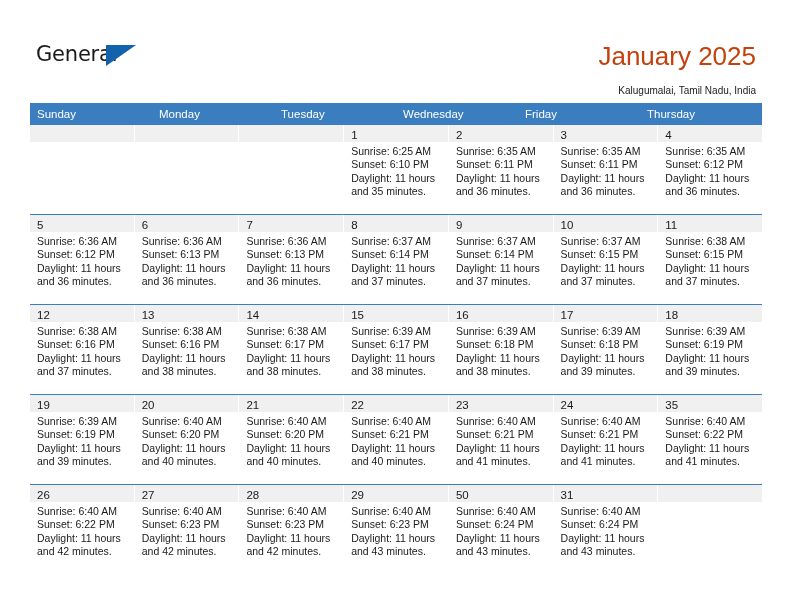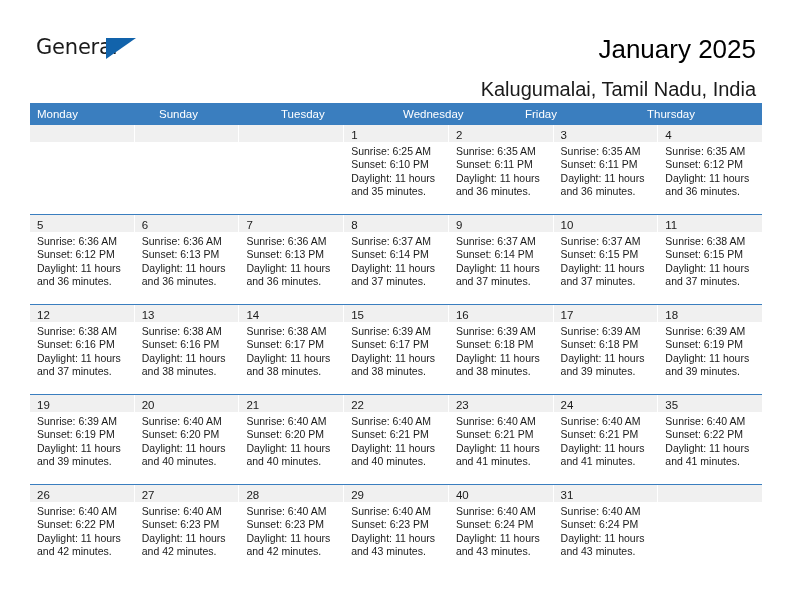"General" .header { top: 0 -> 7px }
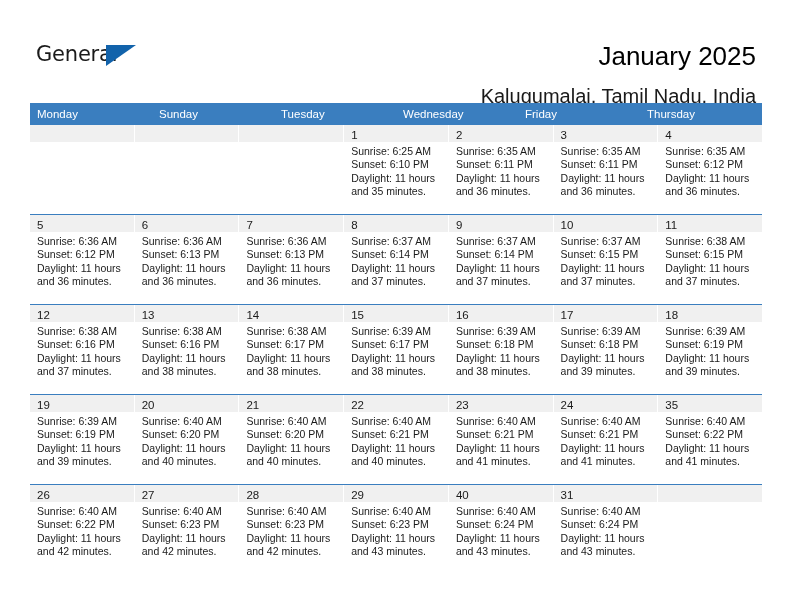"January 2025" .title { color: #000000 -> #c2410c }
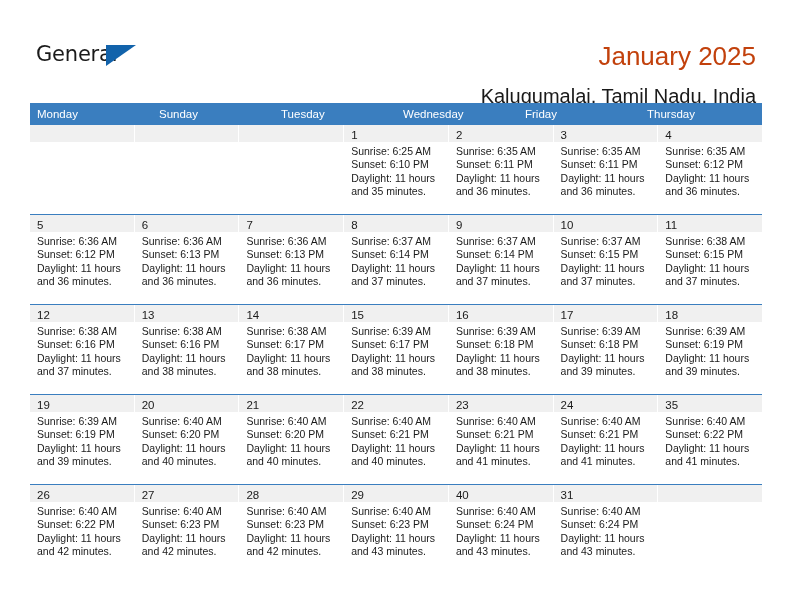"Kalugumalai, Tamil Nadu, India" .subtitle { font-size: 20px -> 10px }
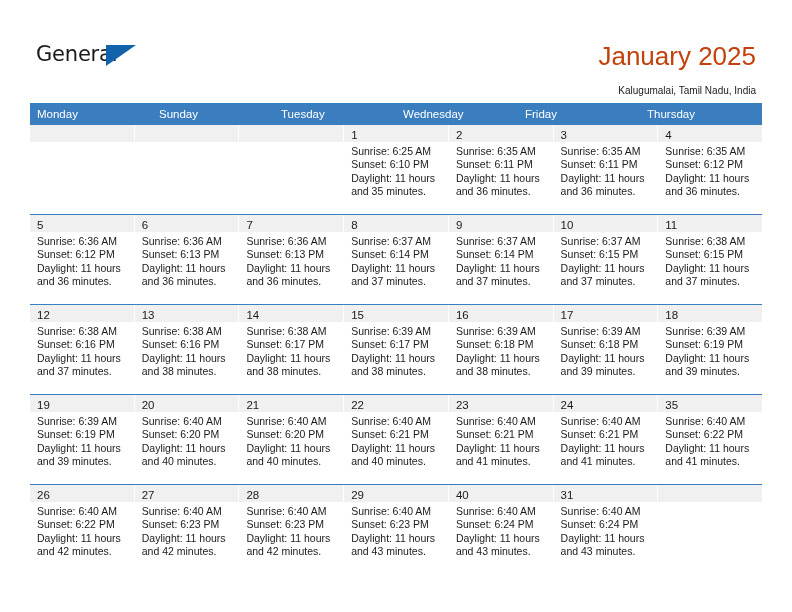"Monday" div.dow { order: before "Sunday" -> after "Sunday" }
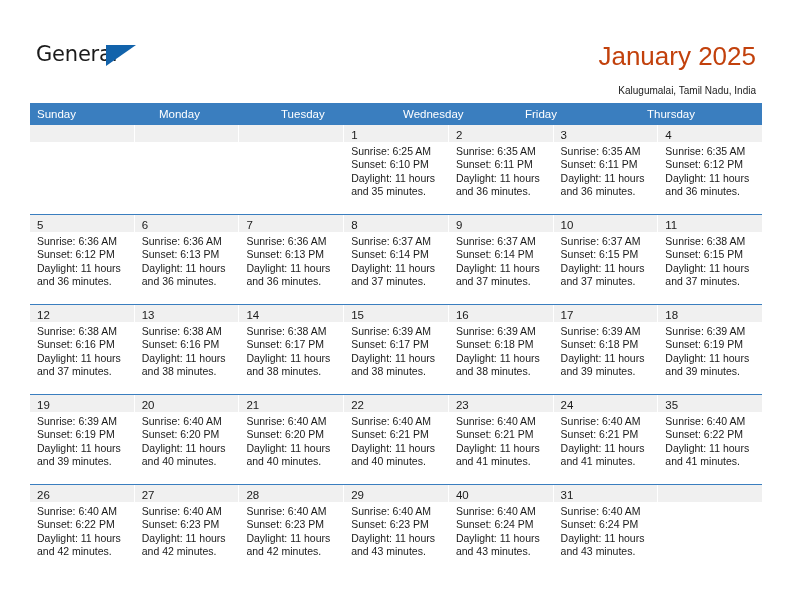"40" span.daynum { text: 40 -> 50 }
